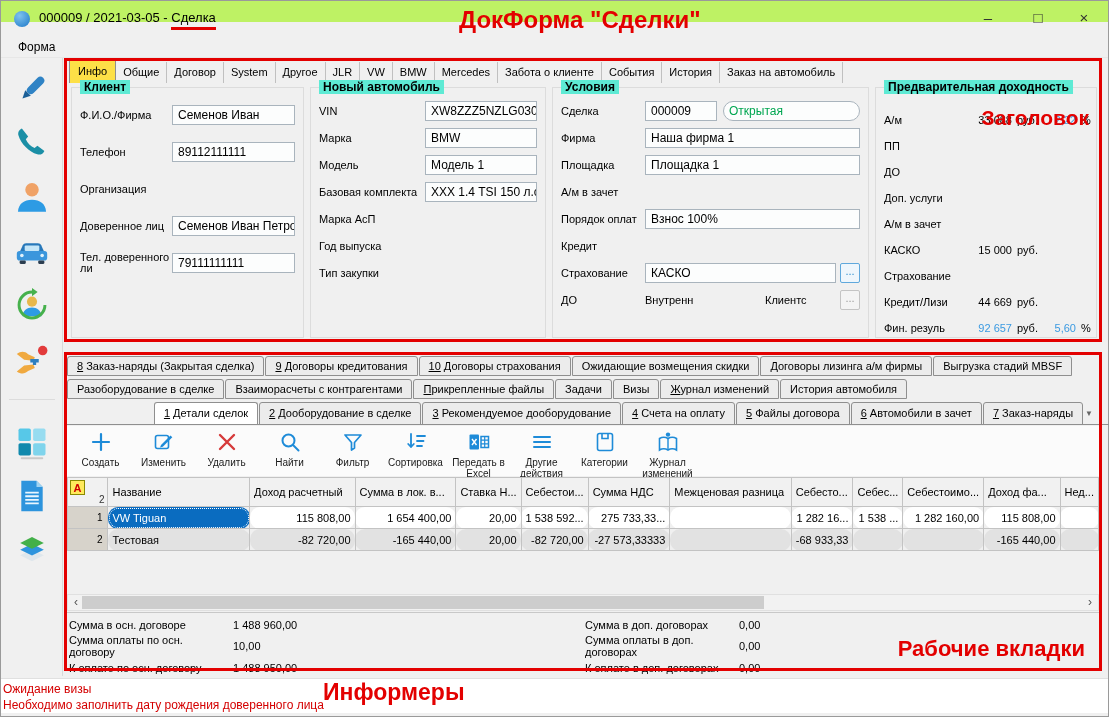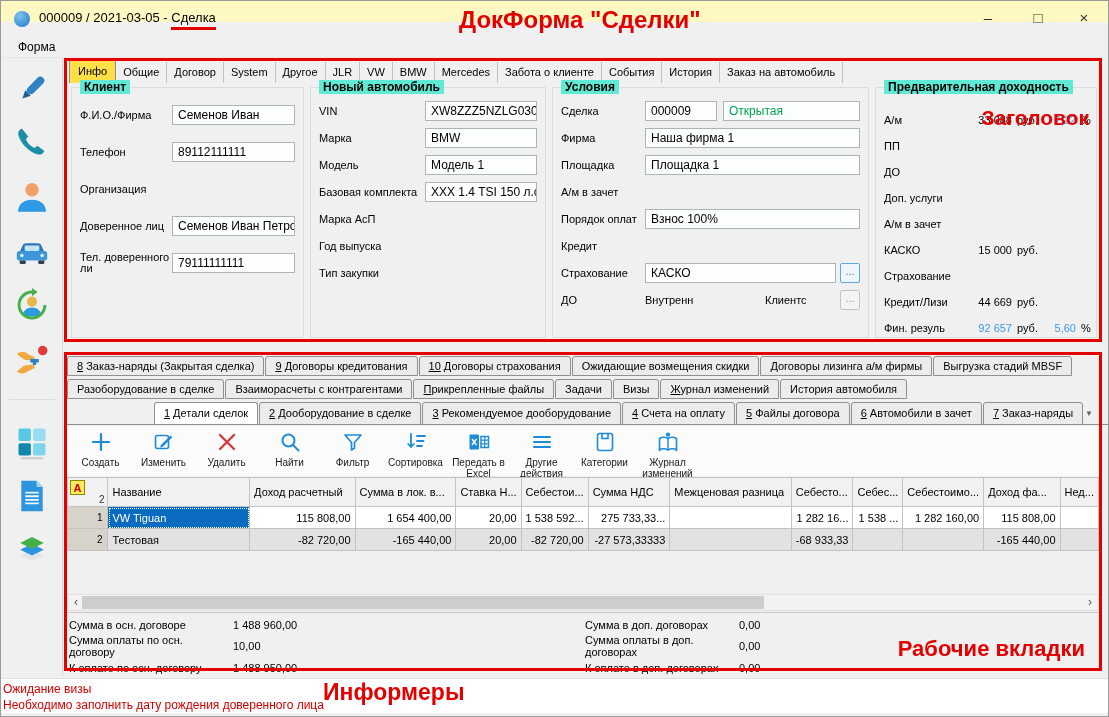"000009 / 2021-03-05 - Сделка" .titlebar { background: #fef9c3 -> #bef264 }
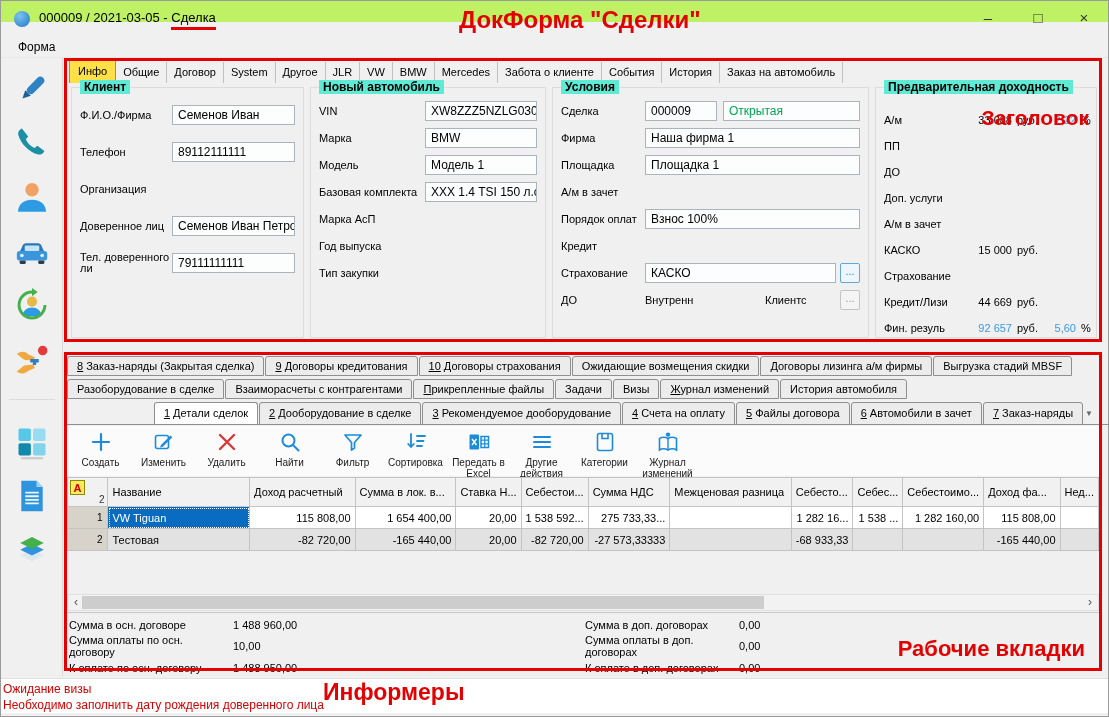"Открытая" span.fbox { border-radius: none -> 10px }
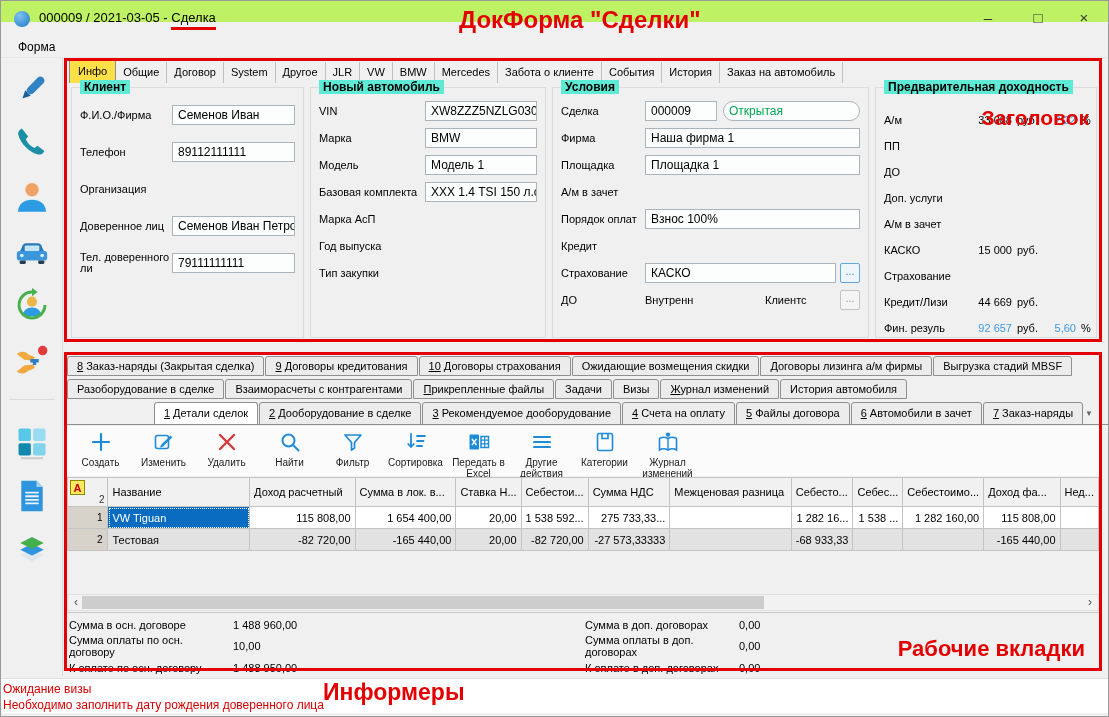"VW Tiguan" td { border-radius: none -> 10px }
